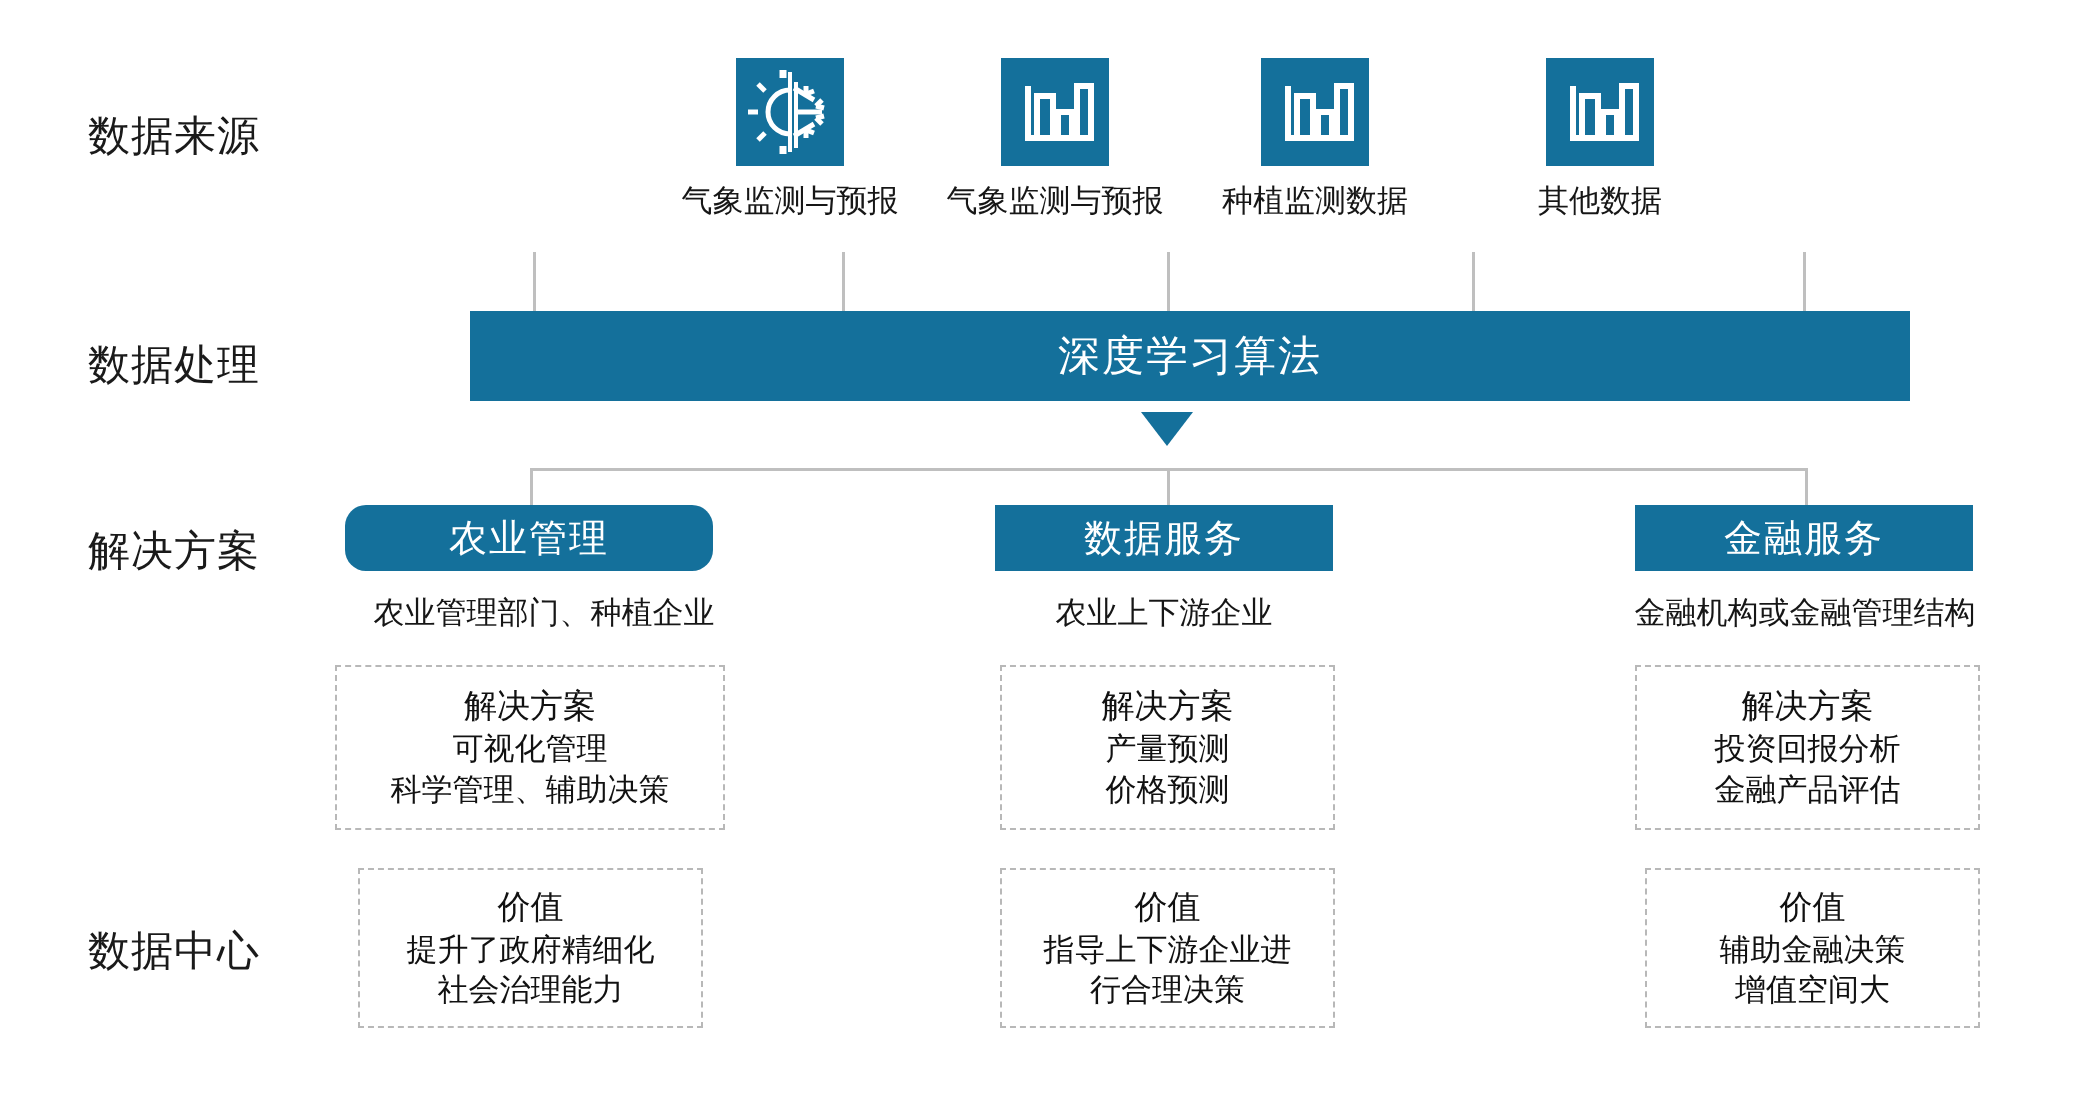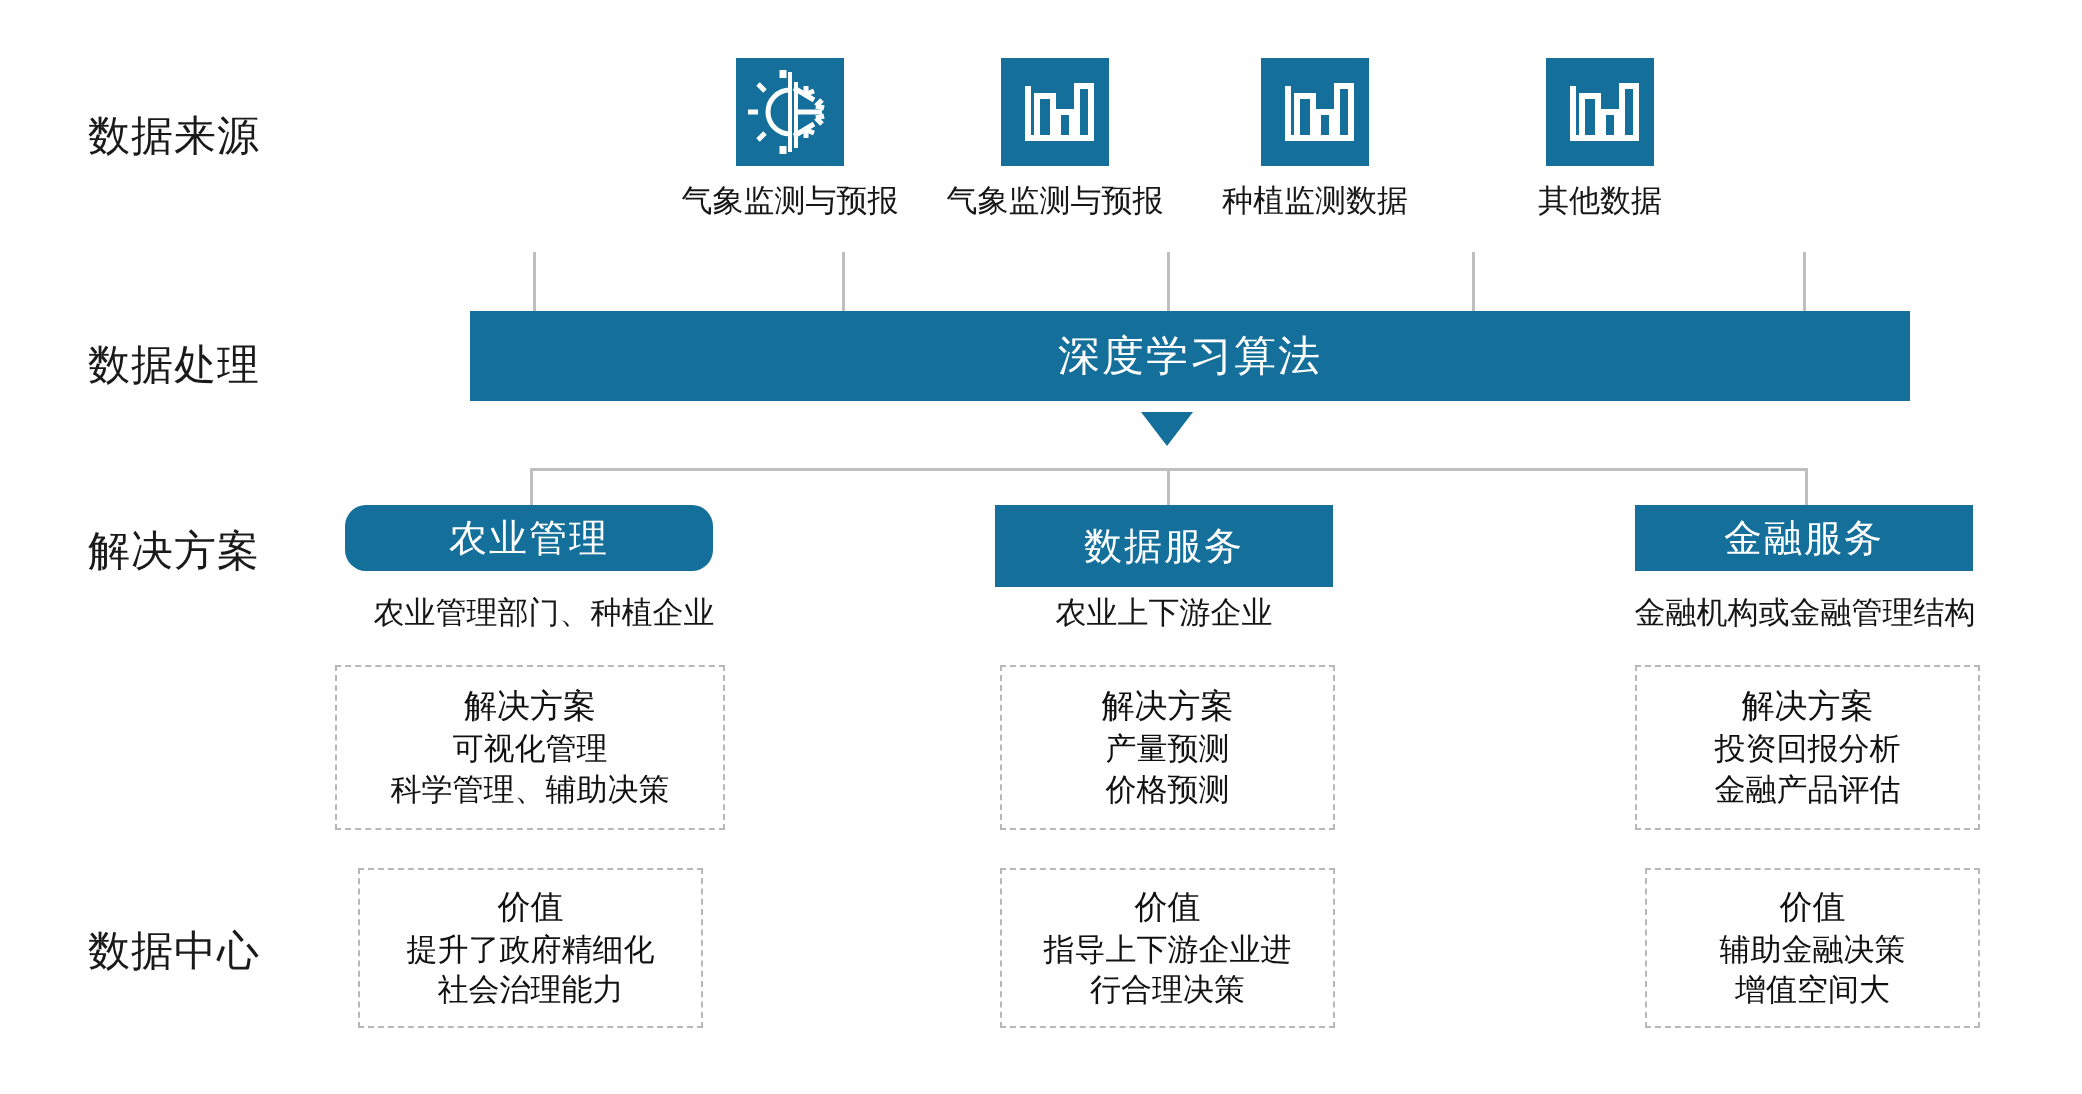"数据服务" div.sol-head { height: 82px -> 66px }
